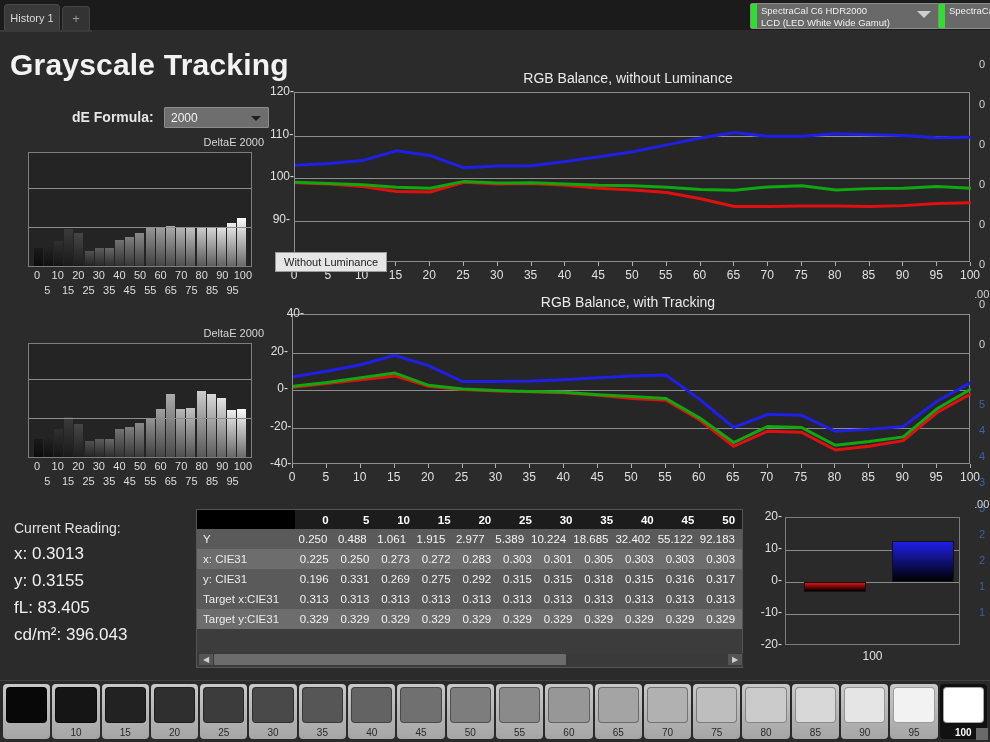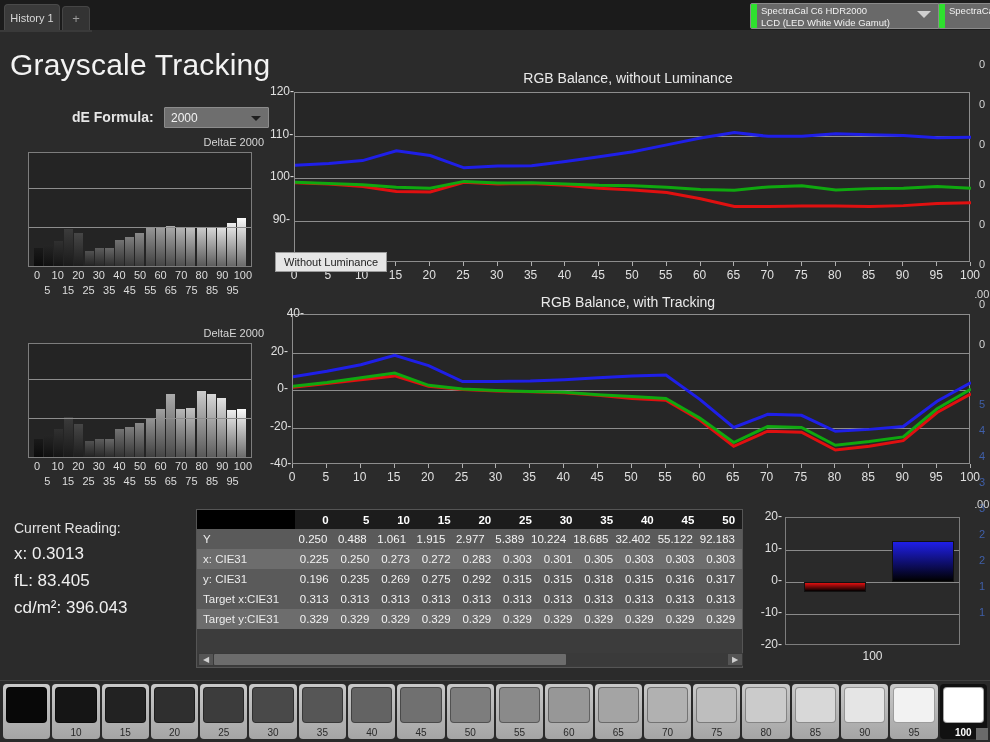"Grayscale Tracking" .page-title { font-weight: 400 -> 700 }
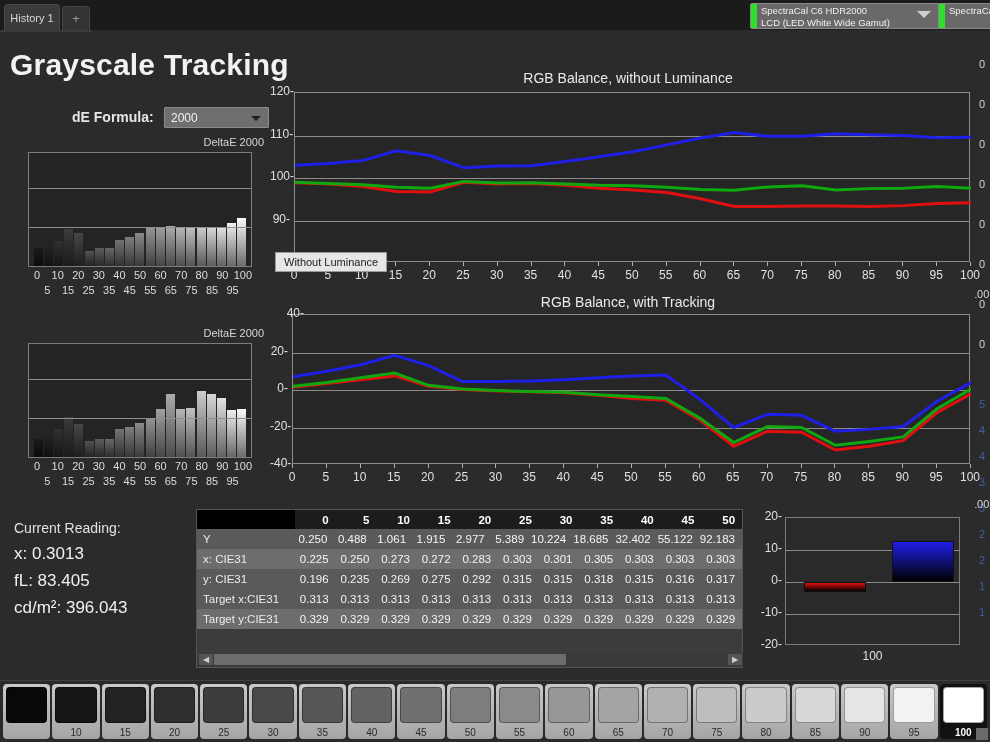"y: 0.3155" div.reading-l { html: none -> <div>y: 0.3155</div> }
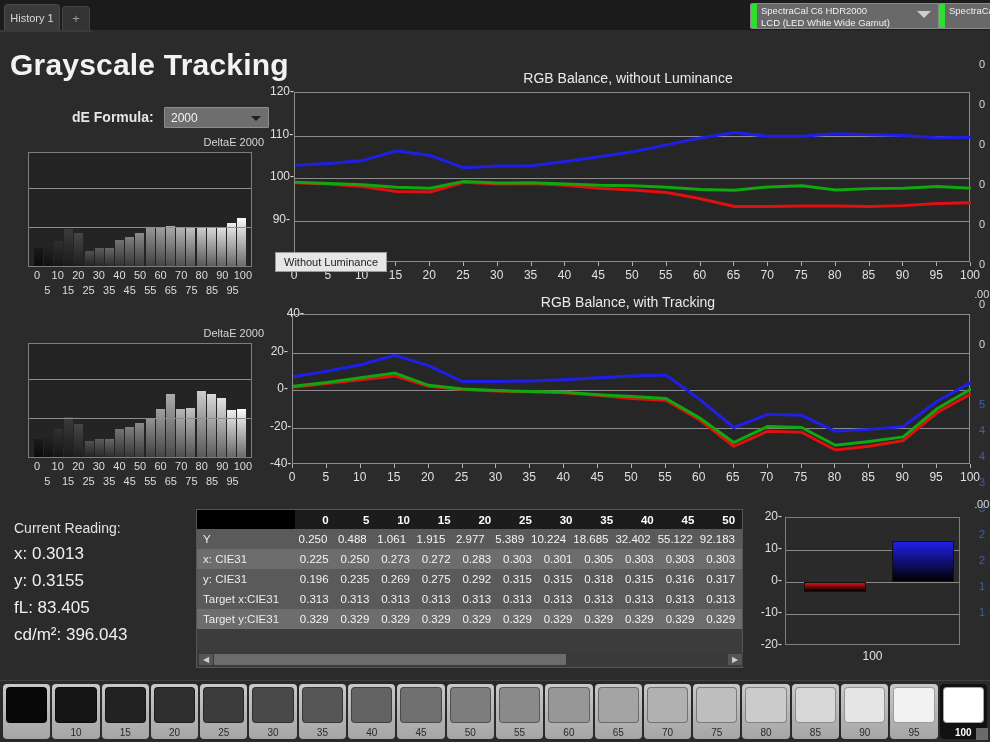"0.235" div.tbl-cell { text: 0.235 -> 0.331 }
